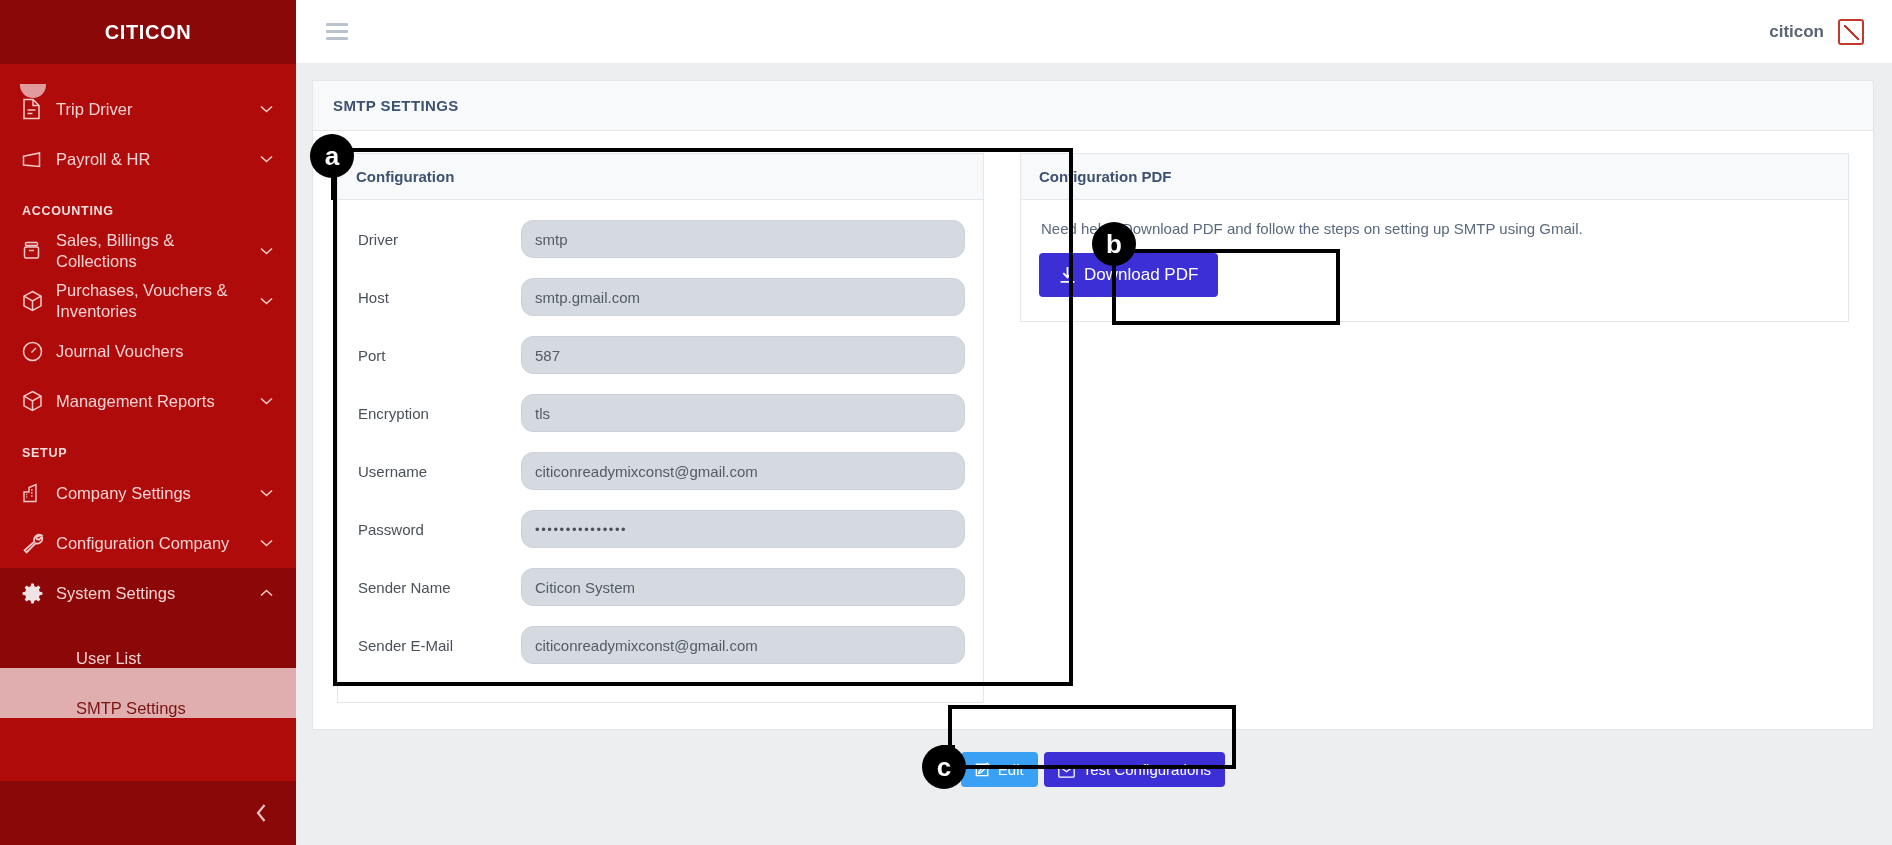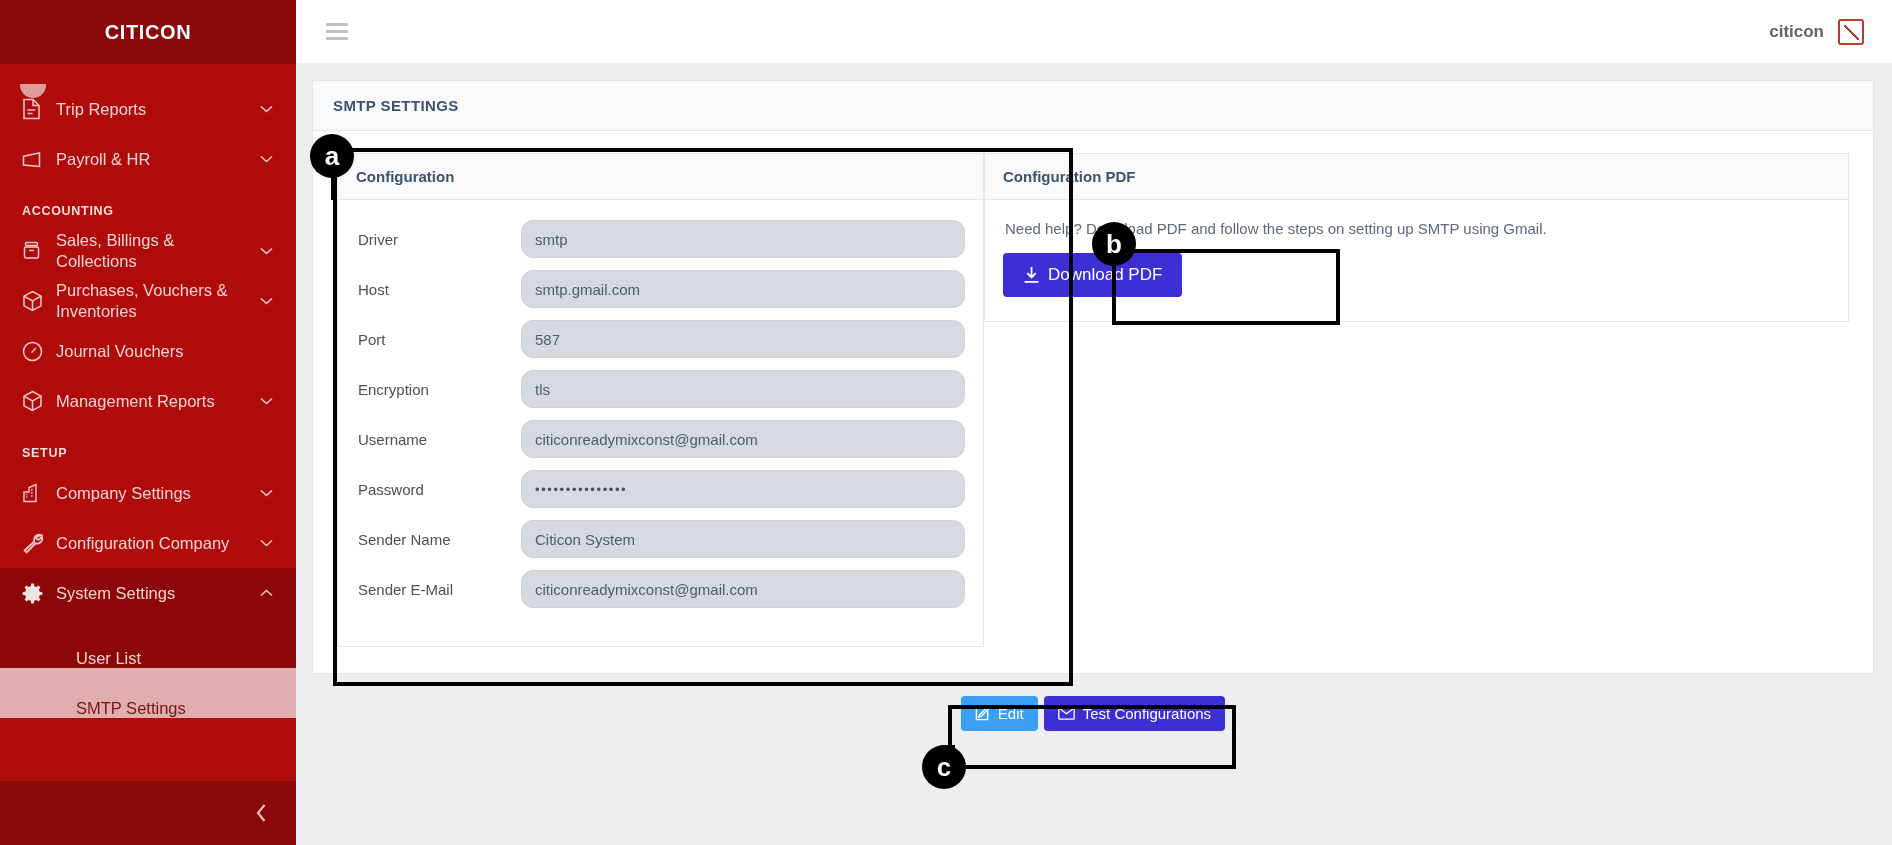"Trip Reports" span.nav-label { text: Reports -> Driver }
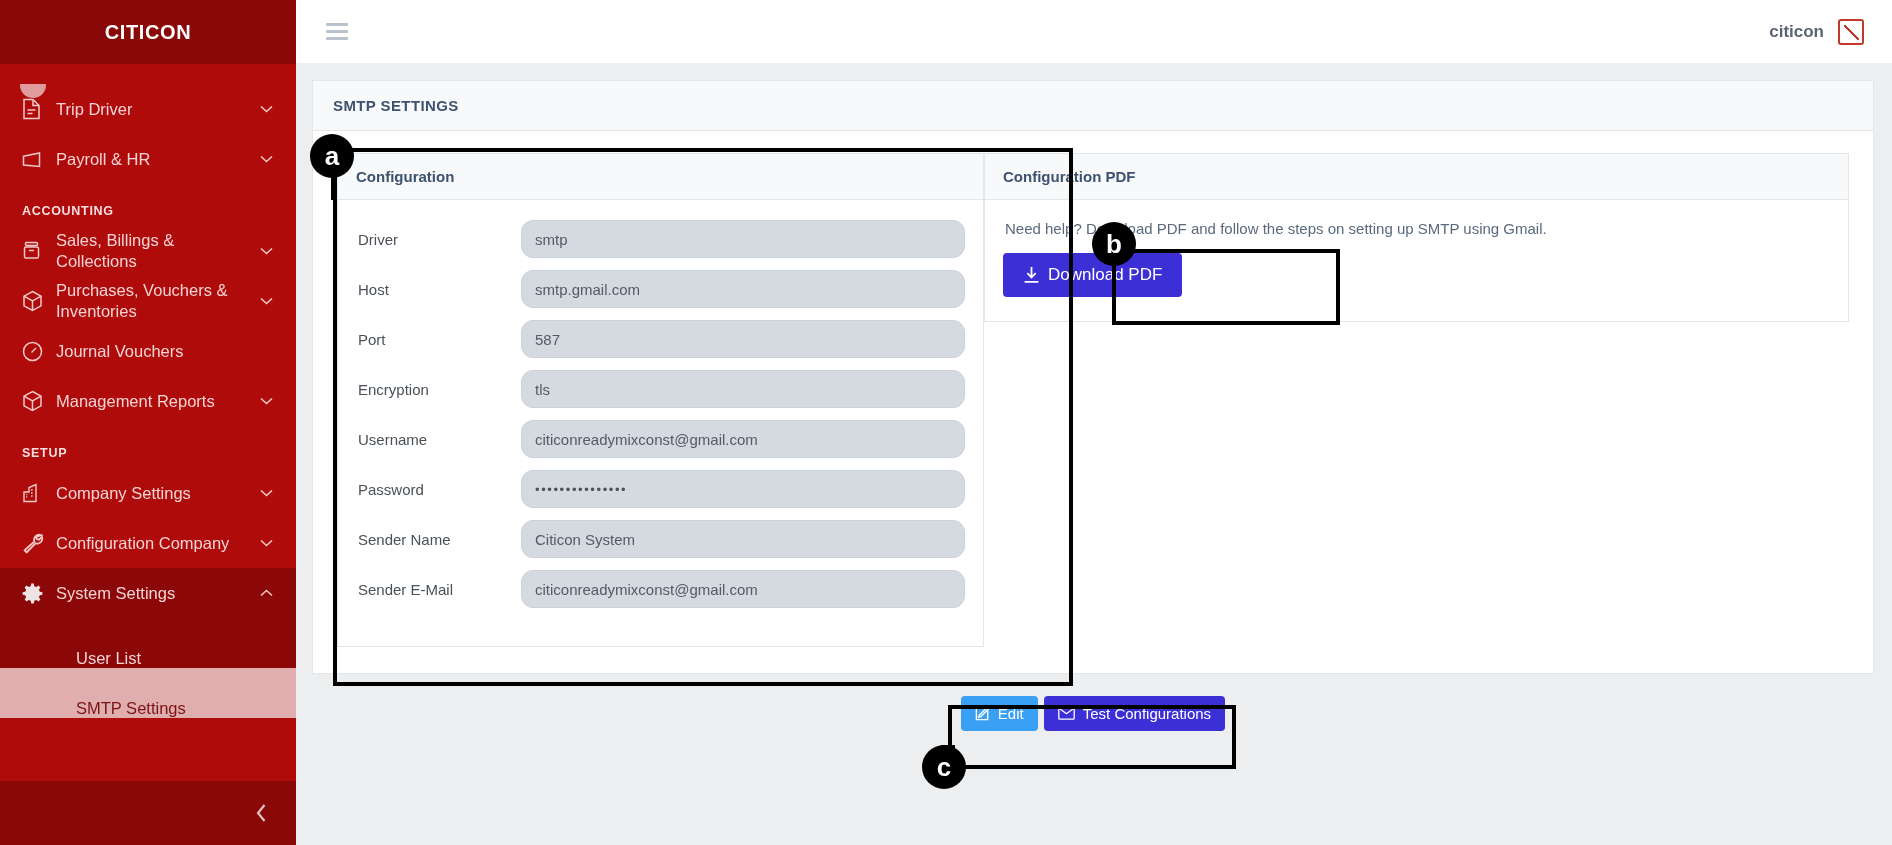"Configuration" .page-card-body { gap: none -> 36px }
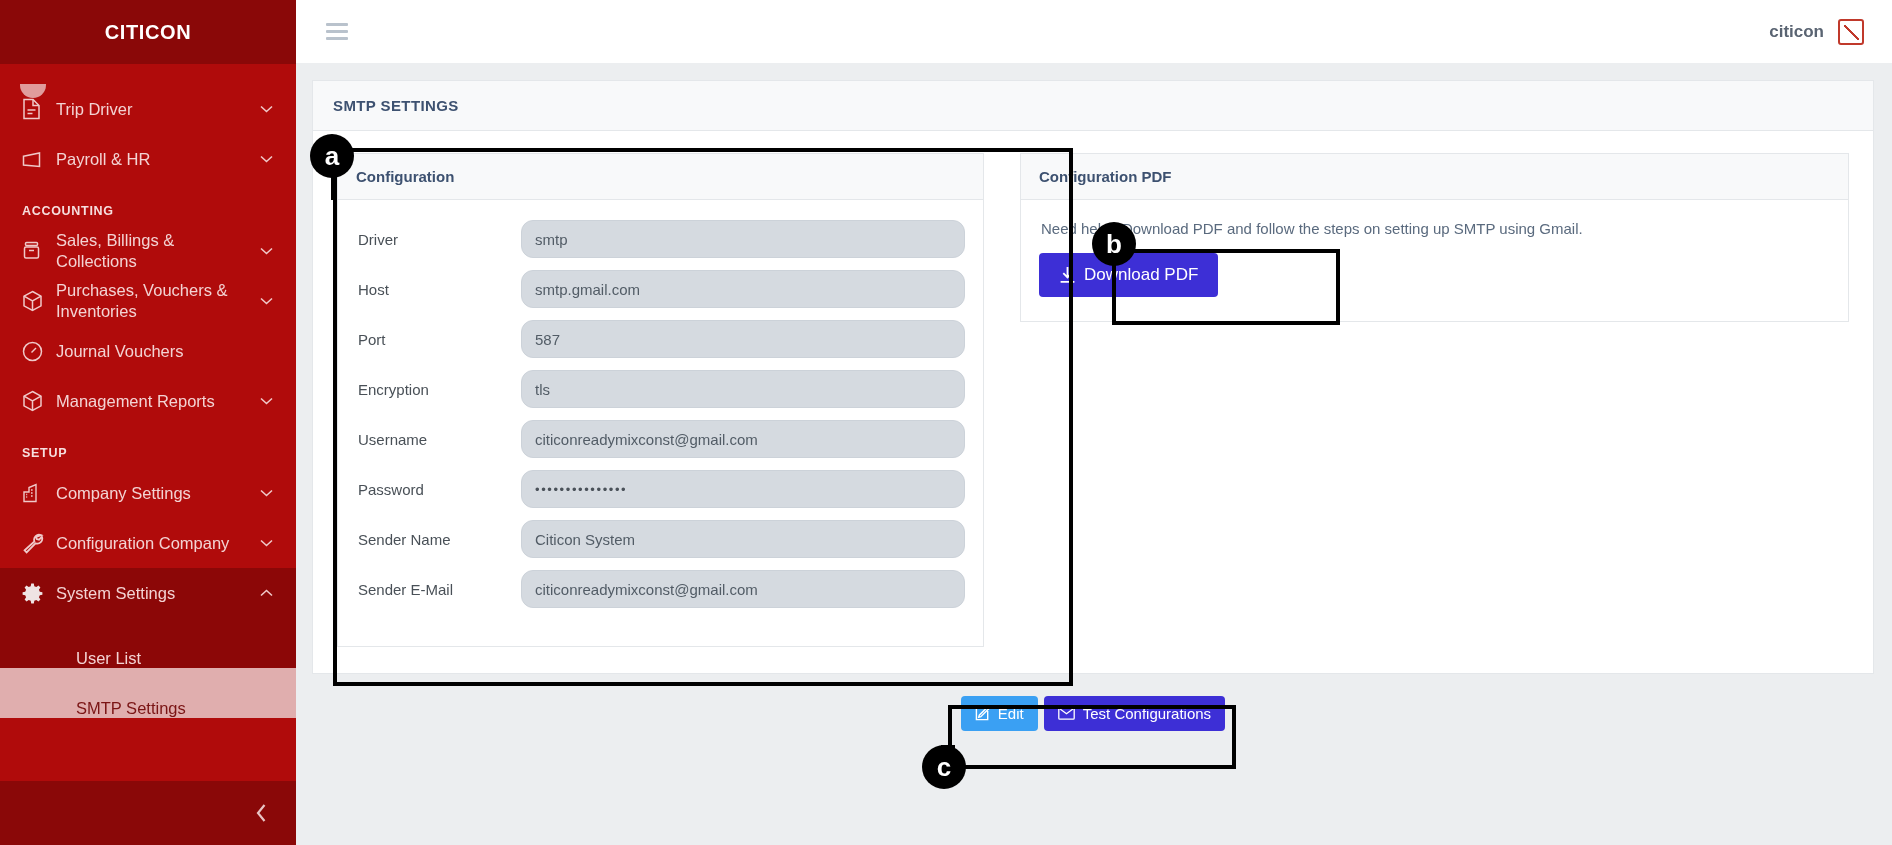"Driver" .form-row { margin-bottom: 12px -> 20px }
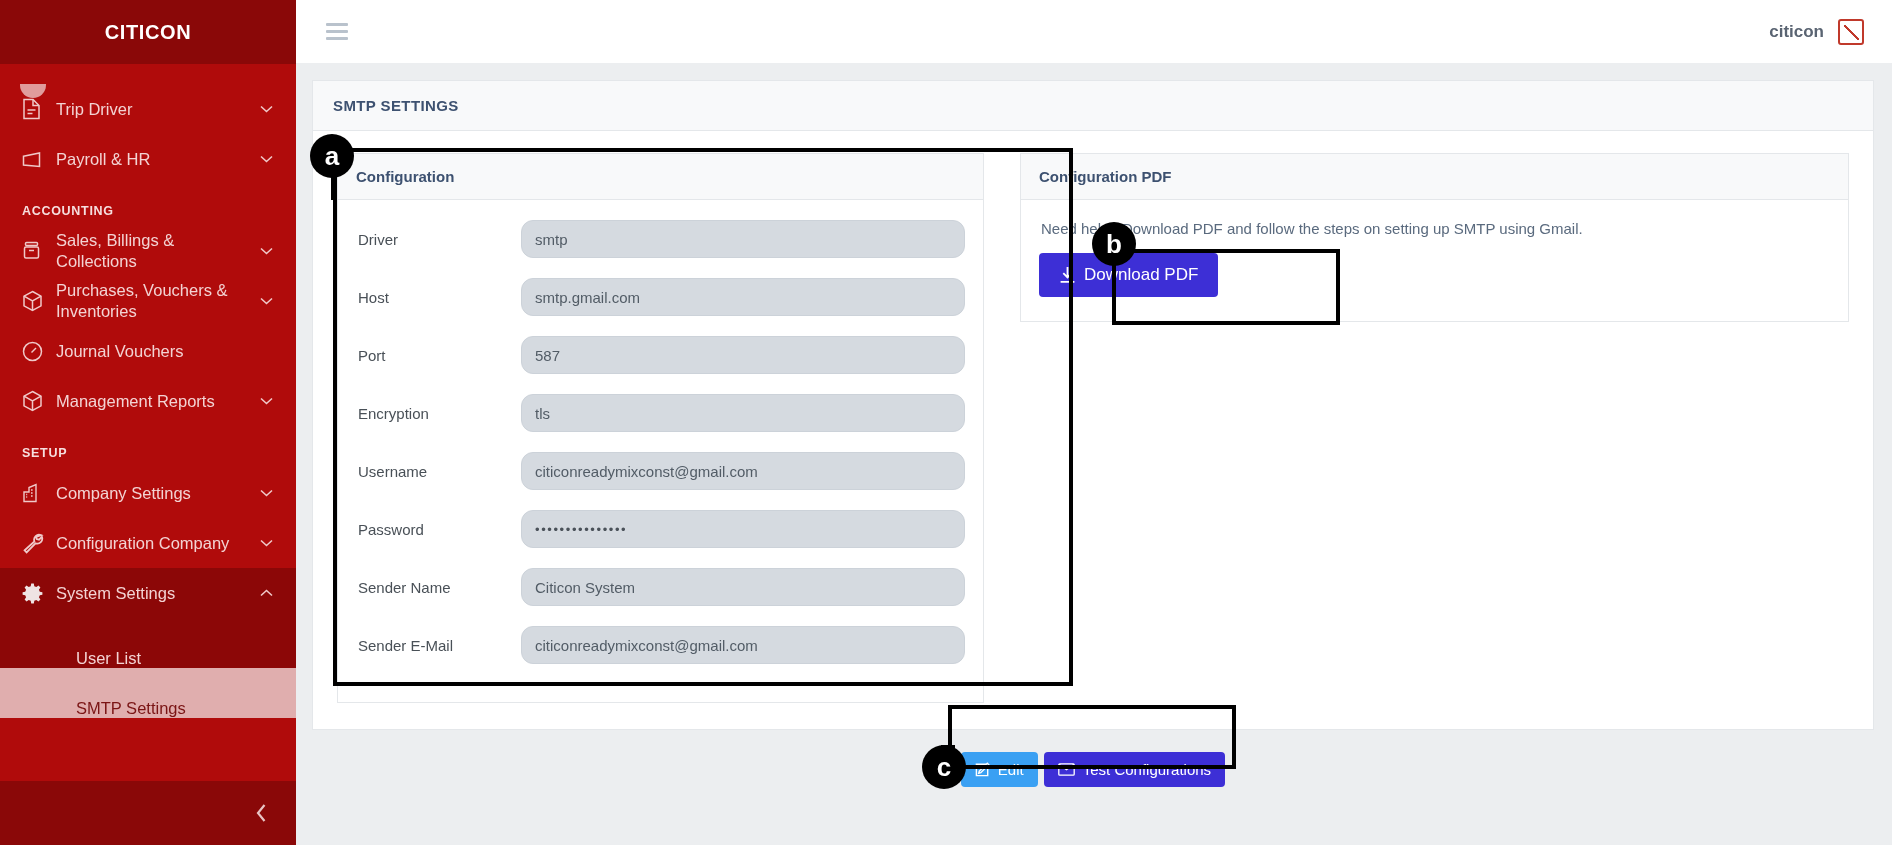"Test Configurations" .btn-test { align-items: none -> flex-end }
